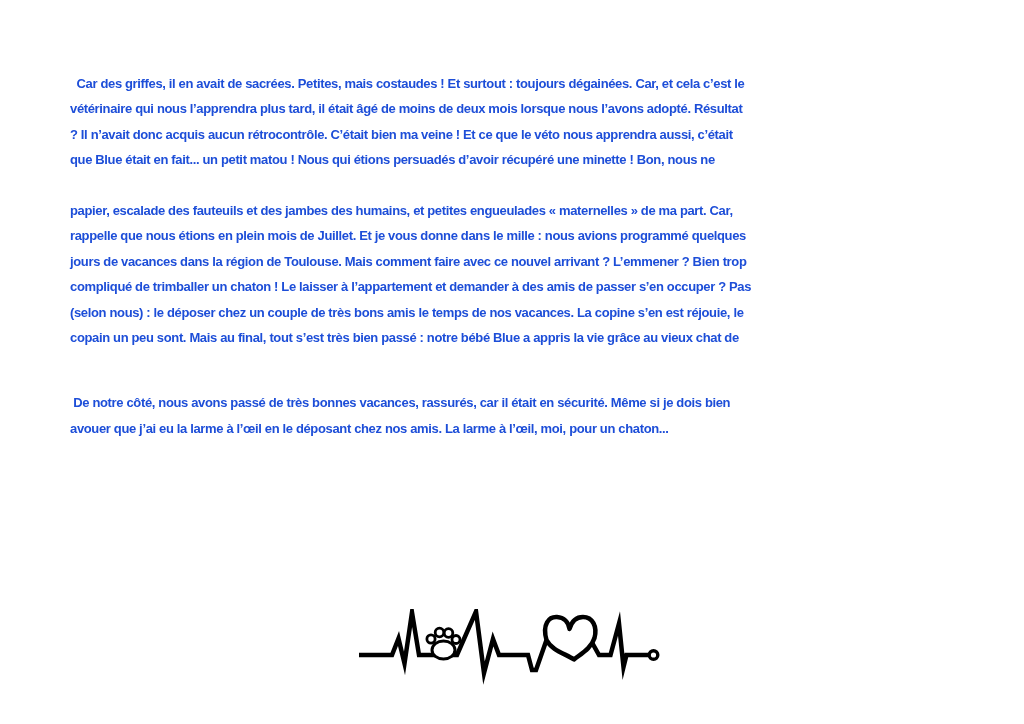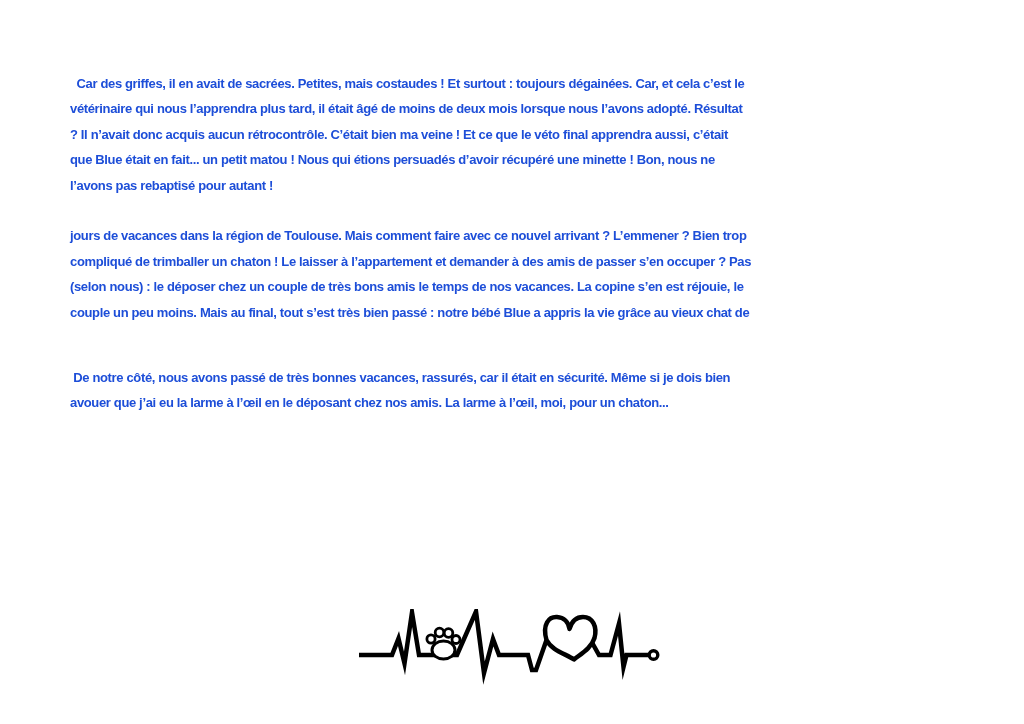"? Il n’avait donc acquis" div.line { text: final -> nous }
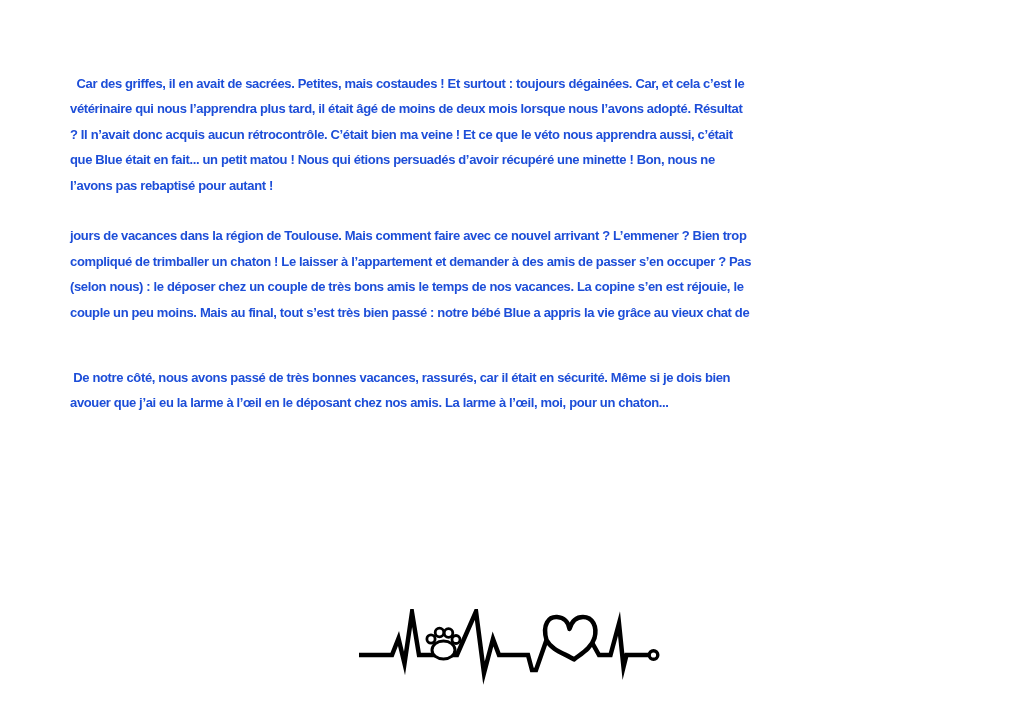"l’avons pas rebaptisé pour autant" div.line { html: <div>l’avons pas rebaptisé pour autant !</div> -> none }
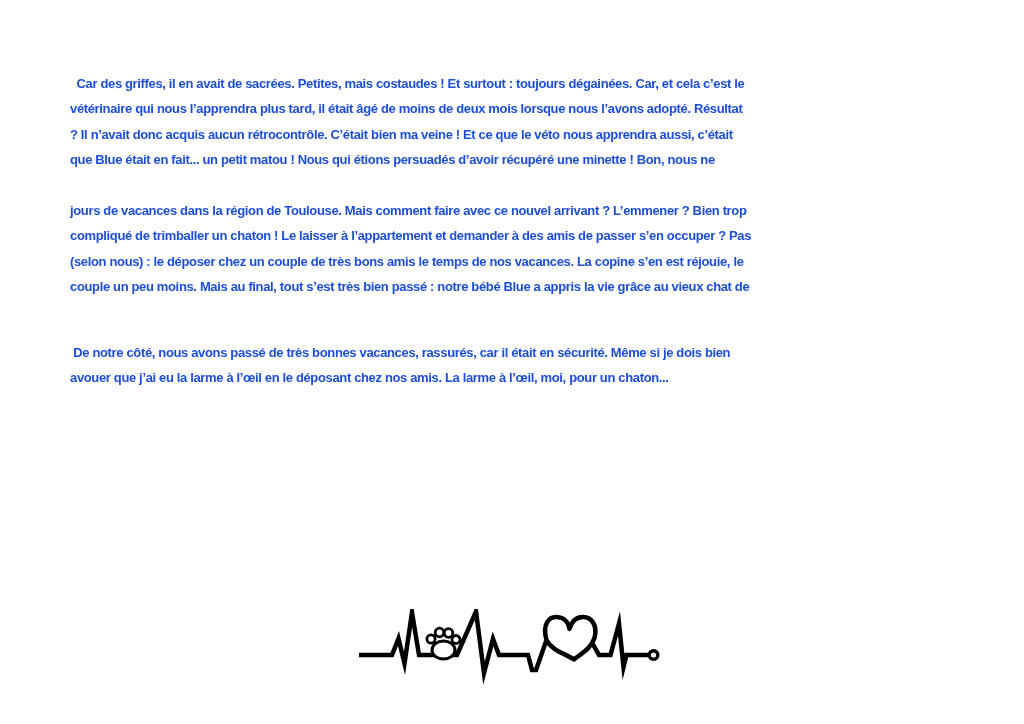"papier, escalade des fauteuils et" div.line { html: none -> <div>papier, escalade des fauteuils et des jambes des humains, et petites engueulades « maternelles » de ma part. Car,</div> }
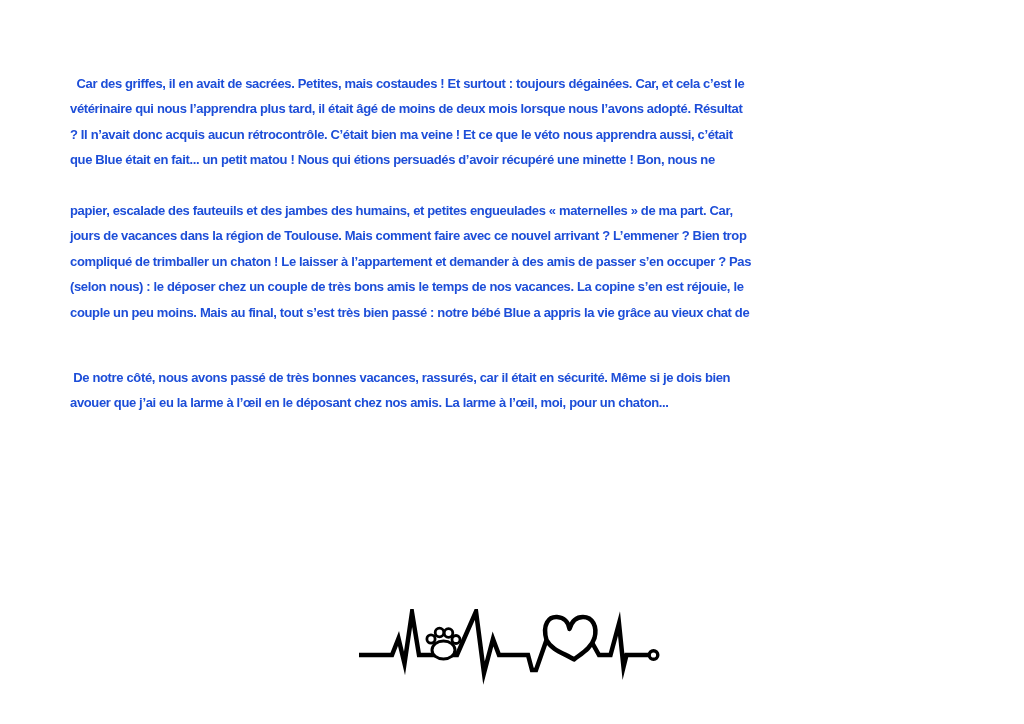"rappelle que nous étions en" div.line { html: none -> <div>rappelle que nous étions en plein mois de Juillet. Et je vous donne dans le mille : nous avions programmé quelques</div> }
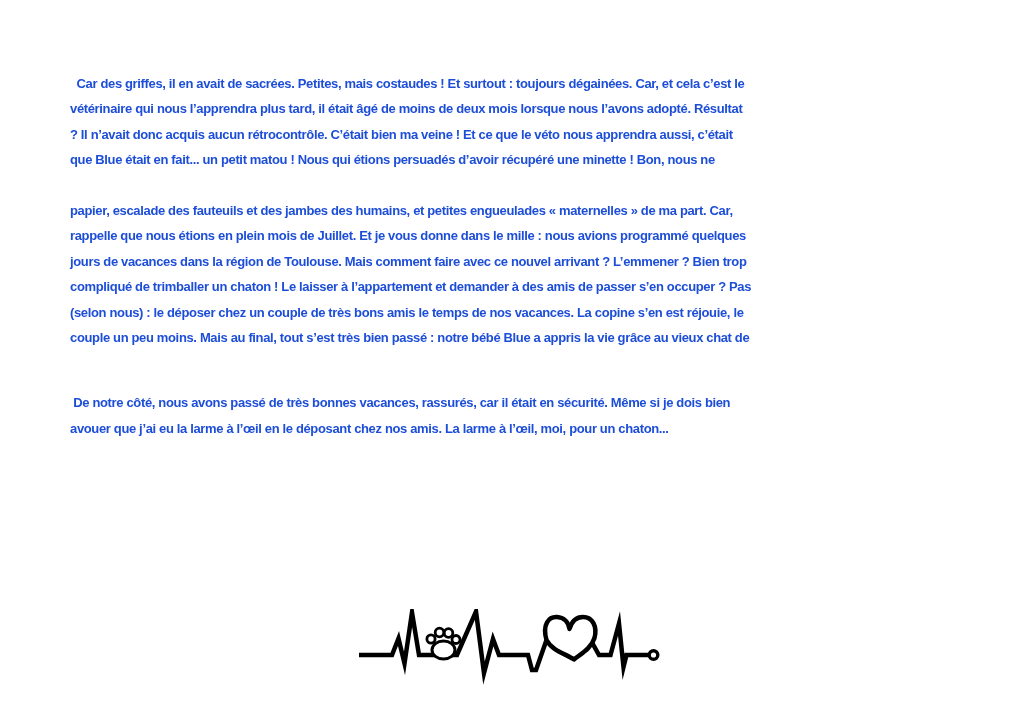"couple un peu moins. Mais" div.line { text: couple un peu moins -> copain un peu sont }
